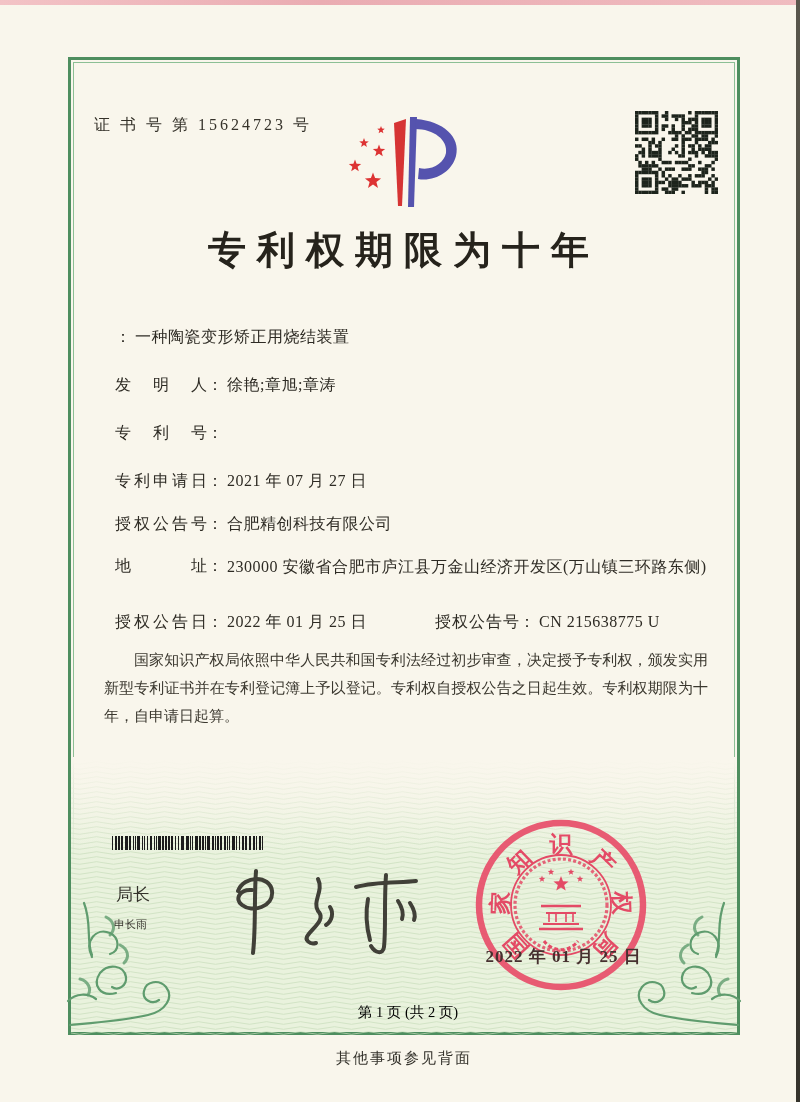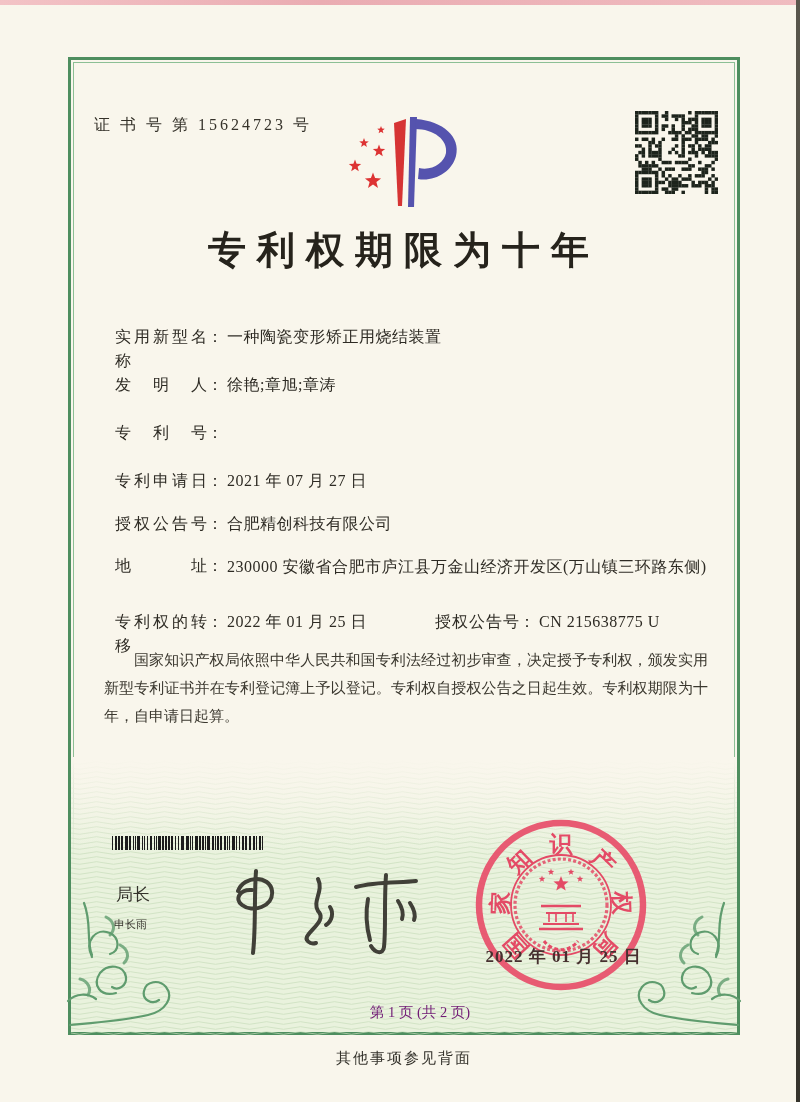"实用新型名称" span.flabel { html: <span>实用新型名称</span> -> none }
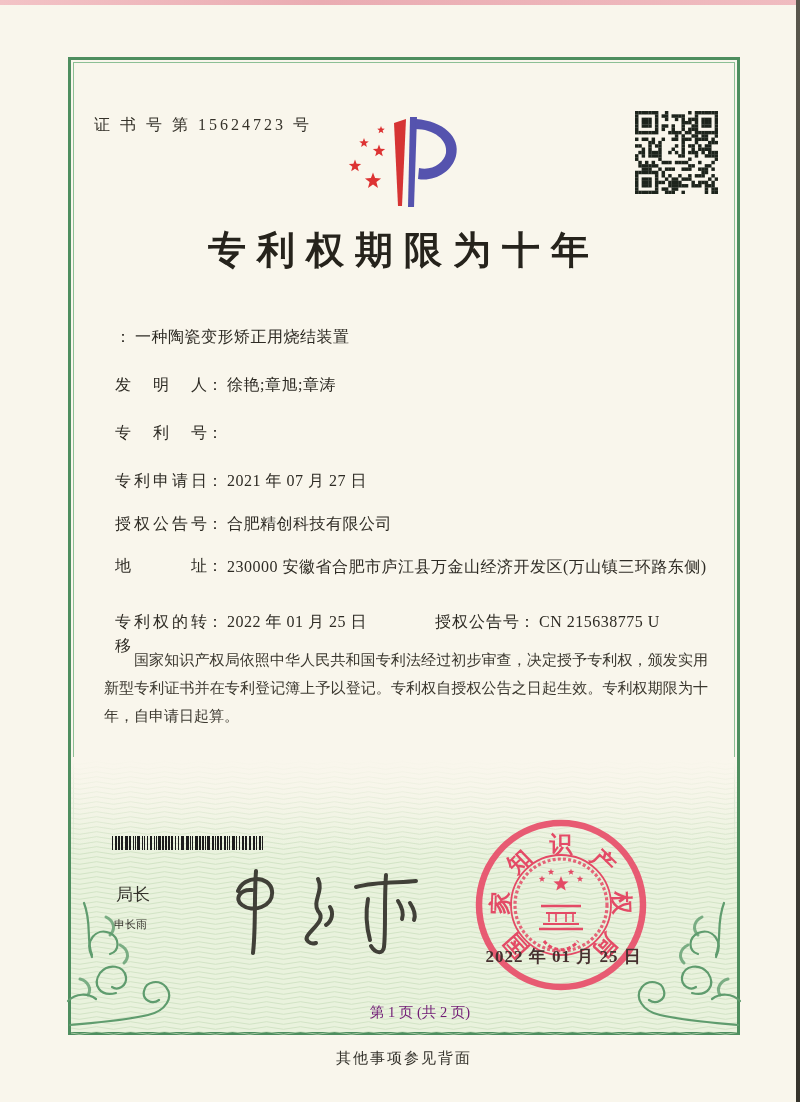"专利权的转移" span.flabel { text: 专利权的转移 -> 授权公告日 }
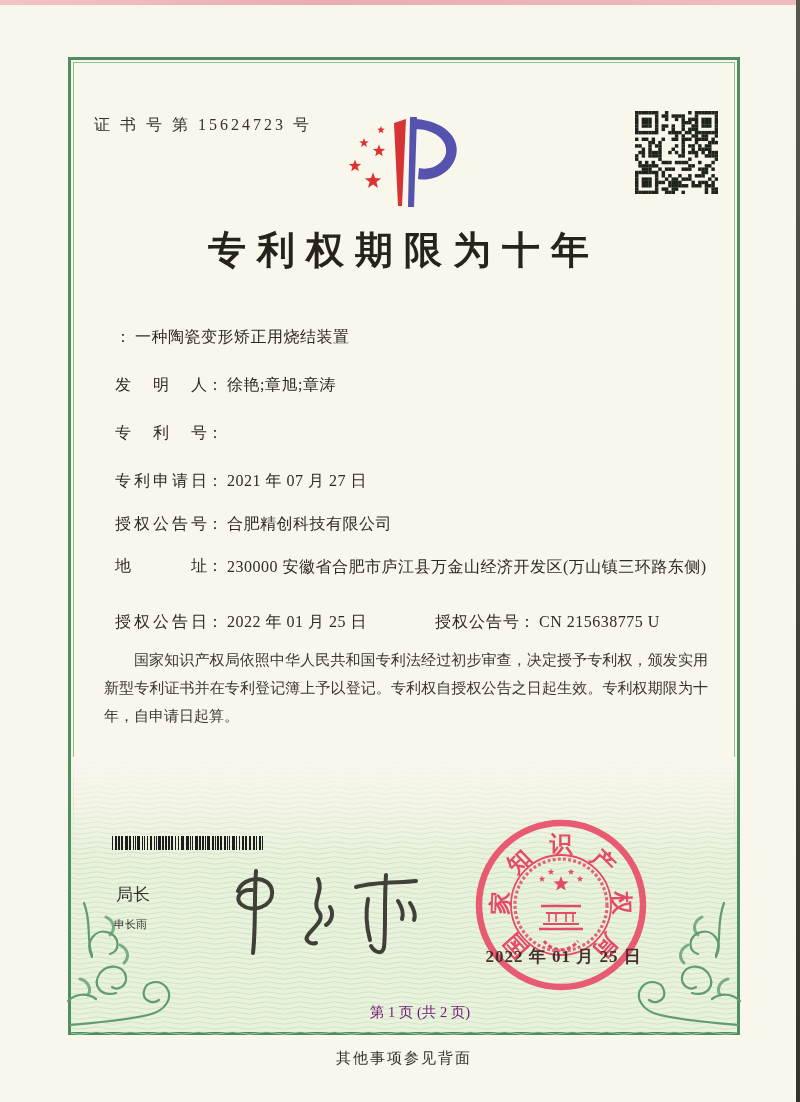"第 1 页 (共 2" .page-num { color: #701a75 -> #000000; left: 16px -> 4px }
